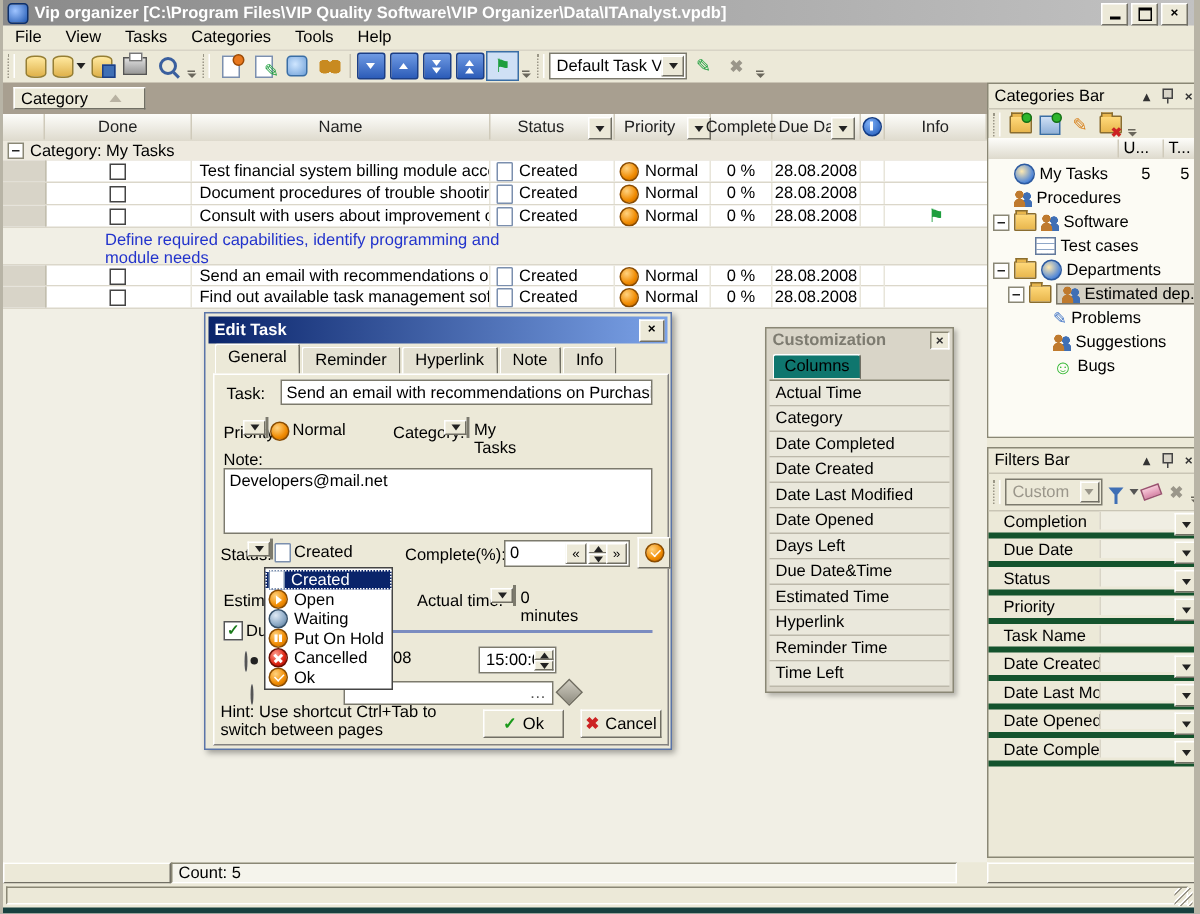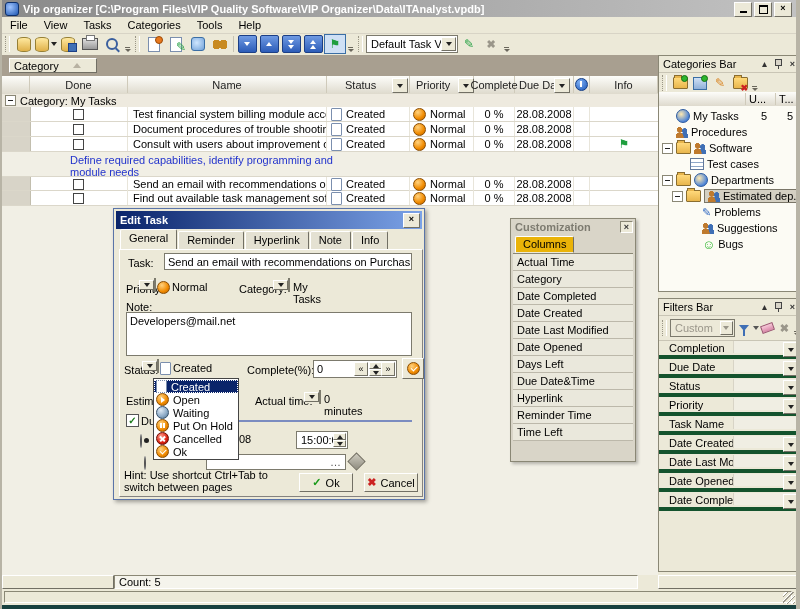"Edit Task" .dlg { left: 111px -> 134px }
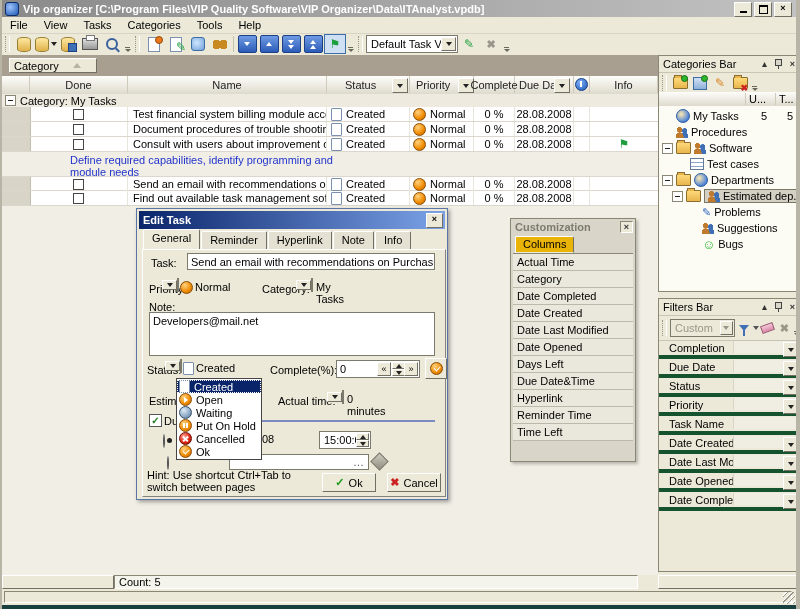"Columns" .tab { background: #eab308 -> #0f766e }
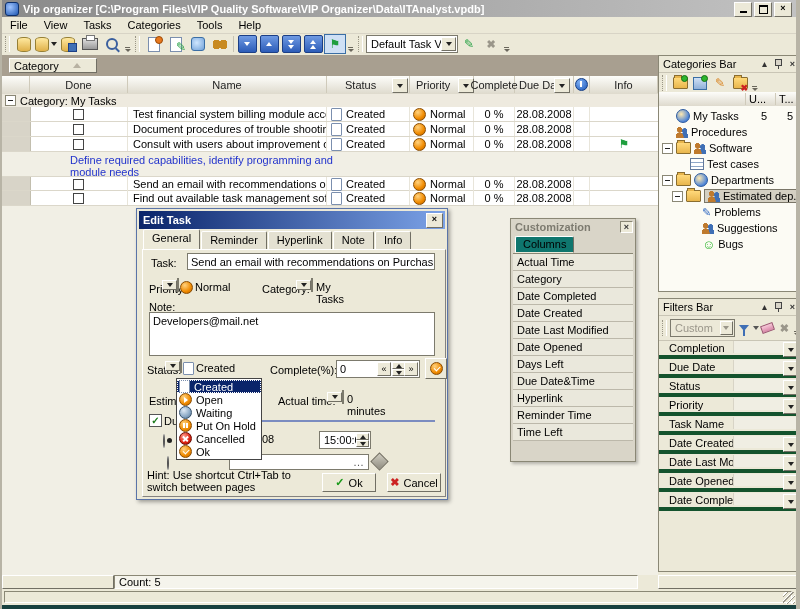"Estimated Time" div.custrow { html: none -> <div> <span>Estimated Time</span> </div> }
